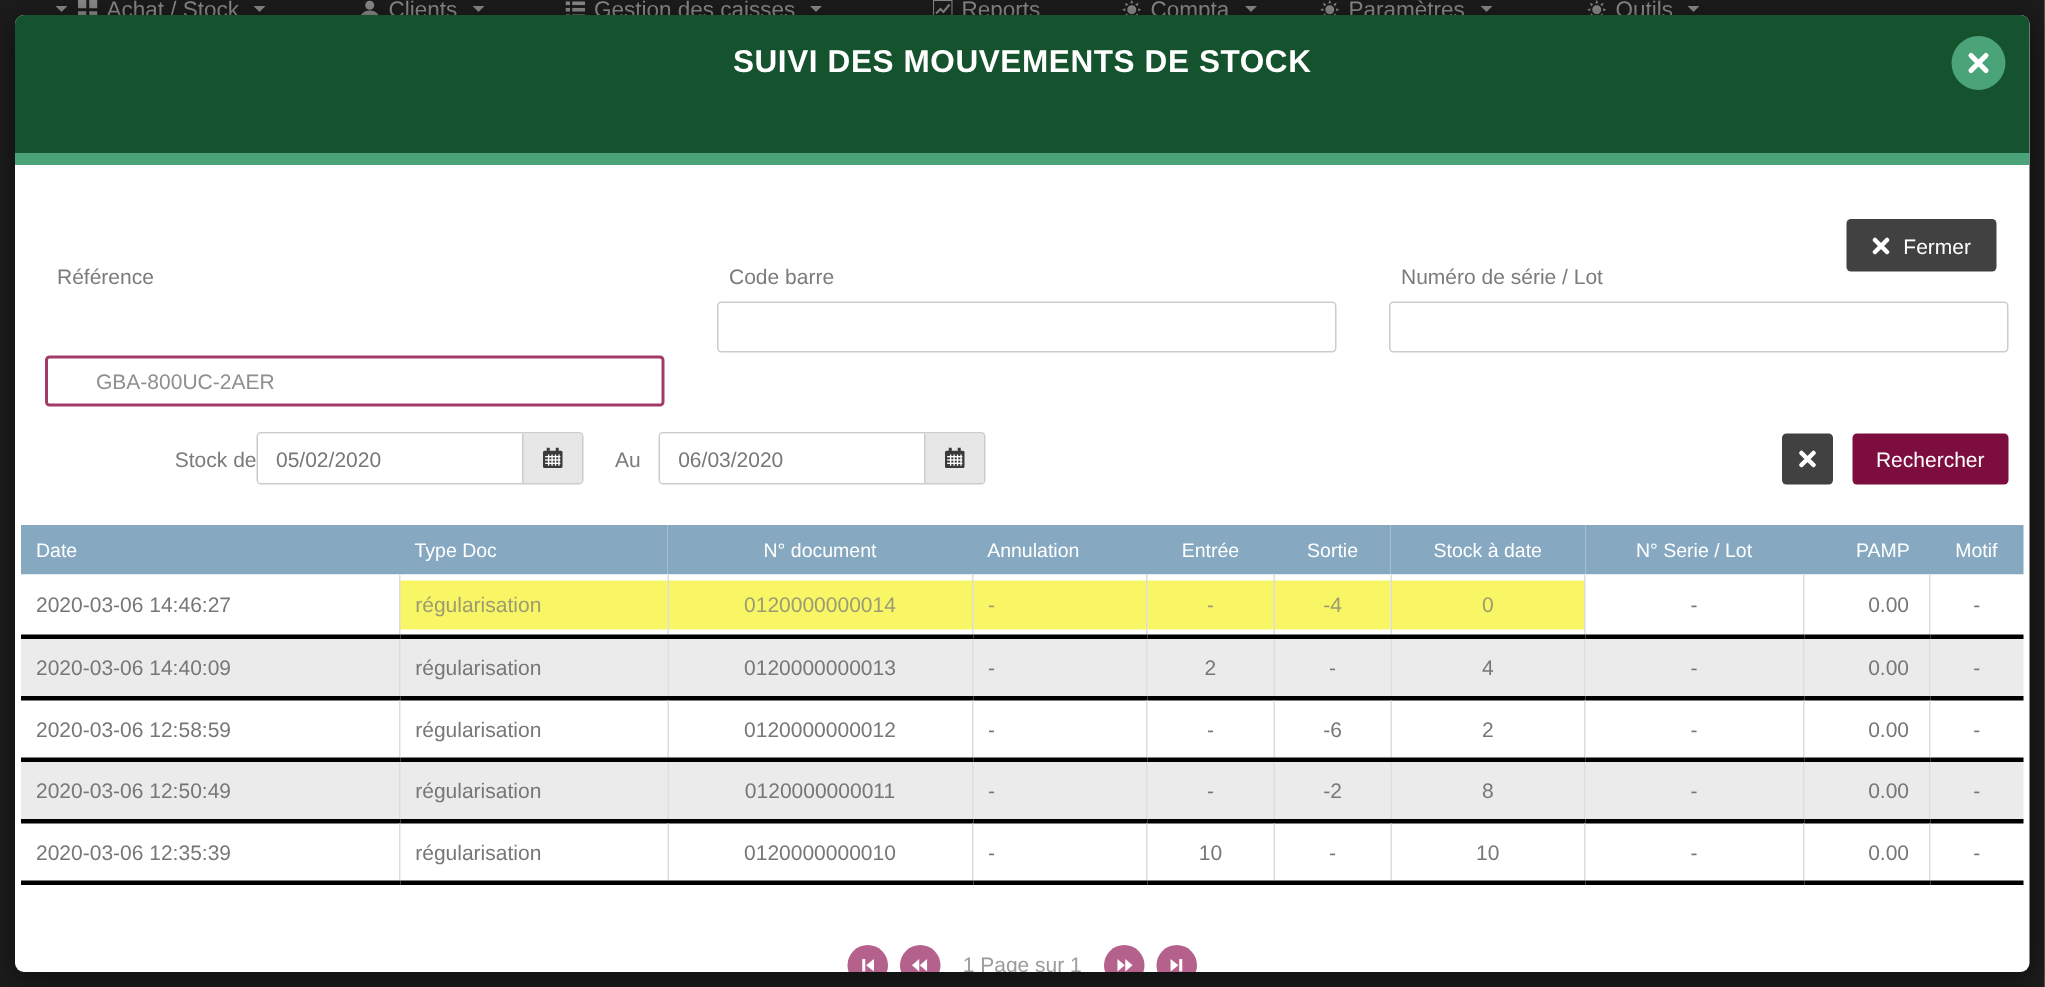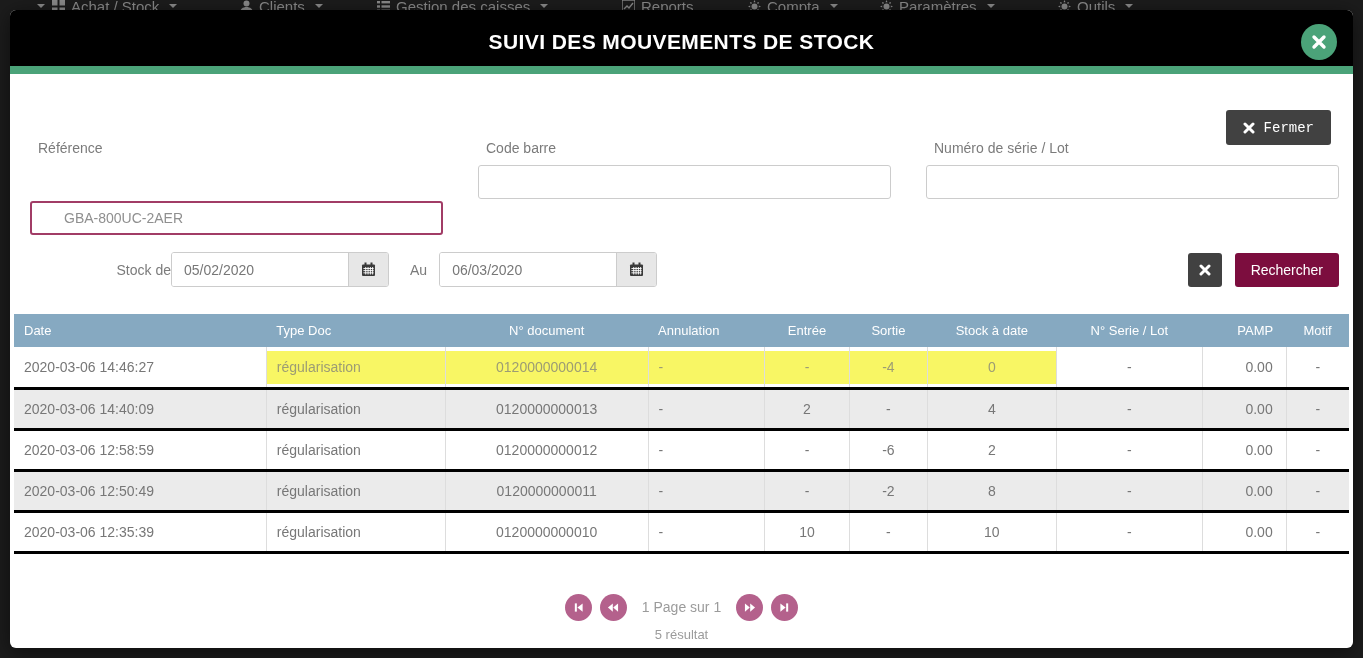"SUIVI DES MOUVEMENTS DE STOCK" .modal-header { background: #000000 -> #14532d; height: 56px -> 92px }
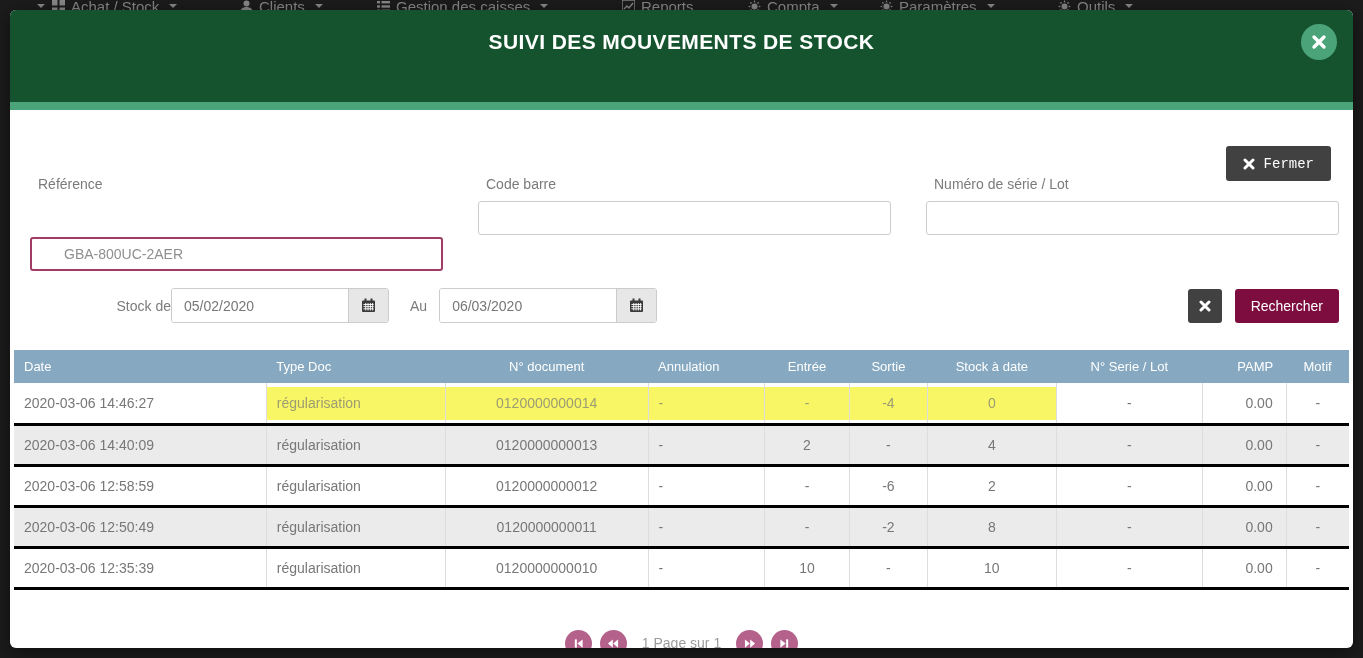"Fermer" .fermer-btn { font-family: Liberation Mono, monospace -> Liberation Sans, sans-serif }
